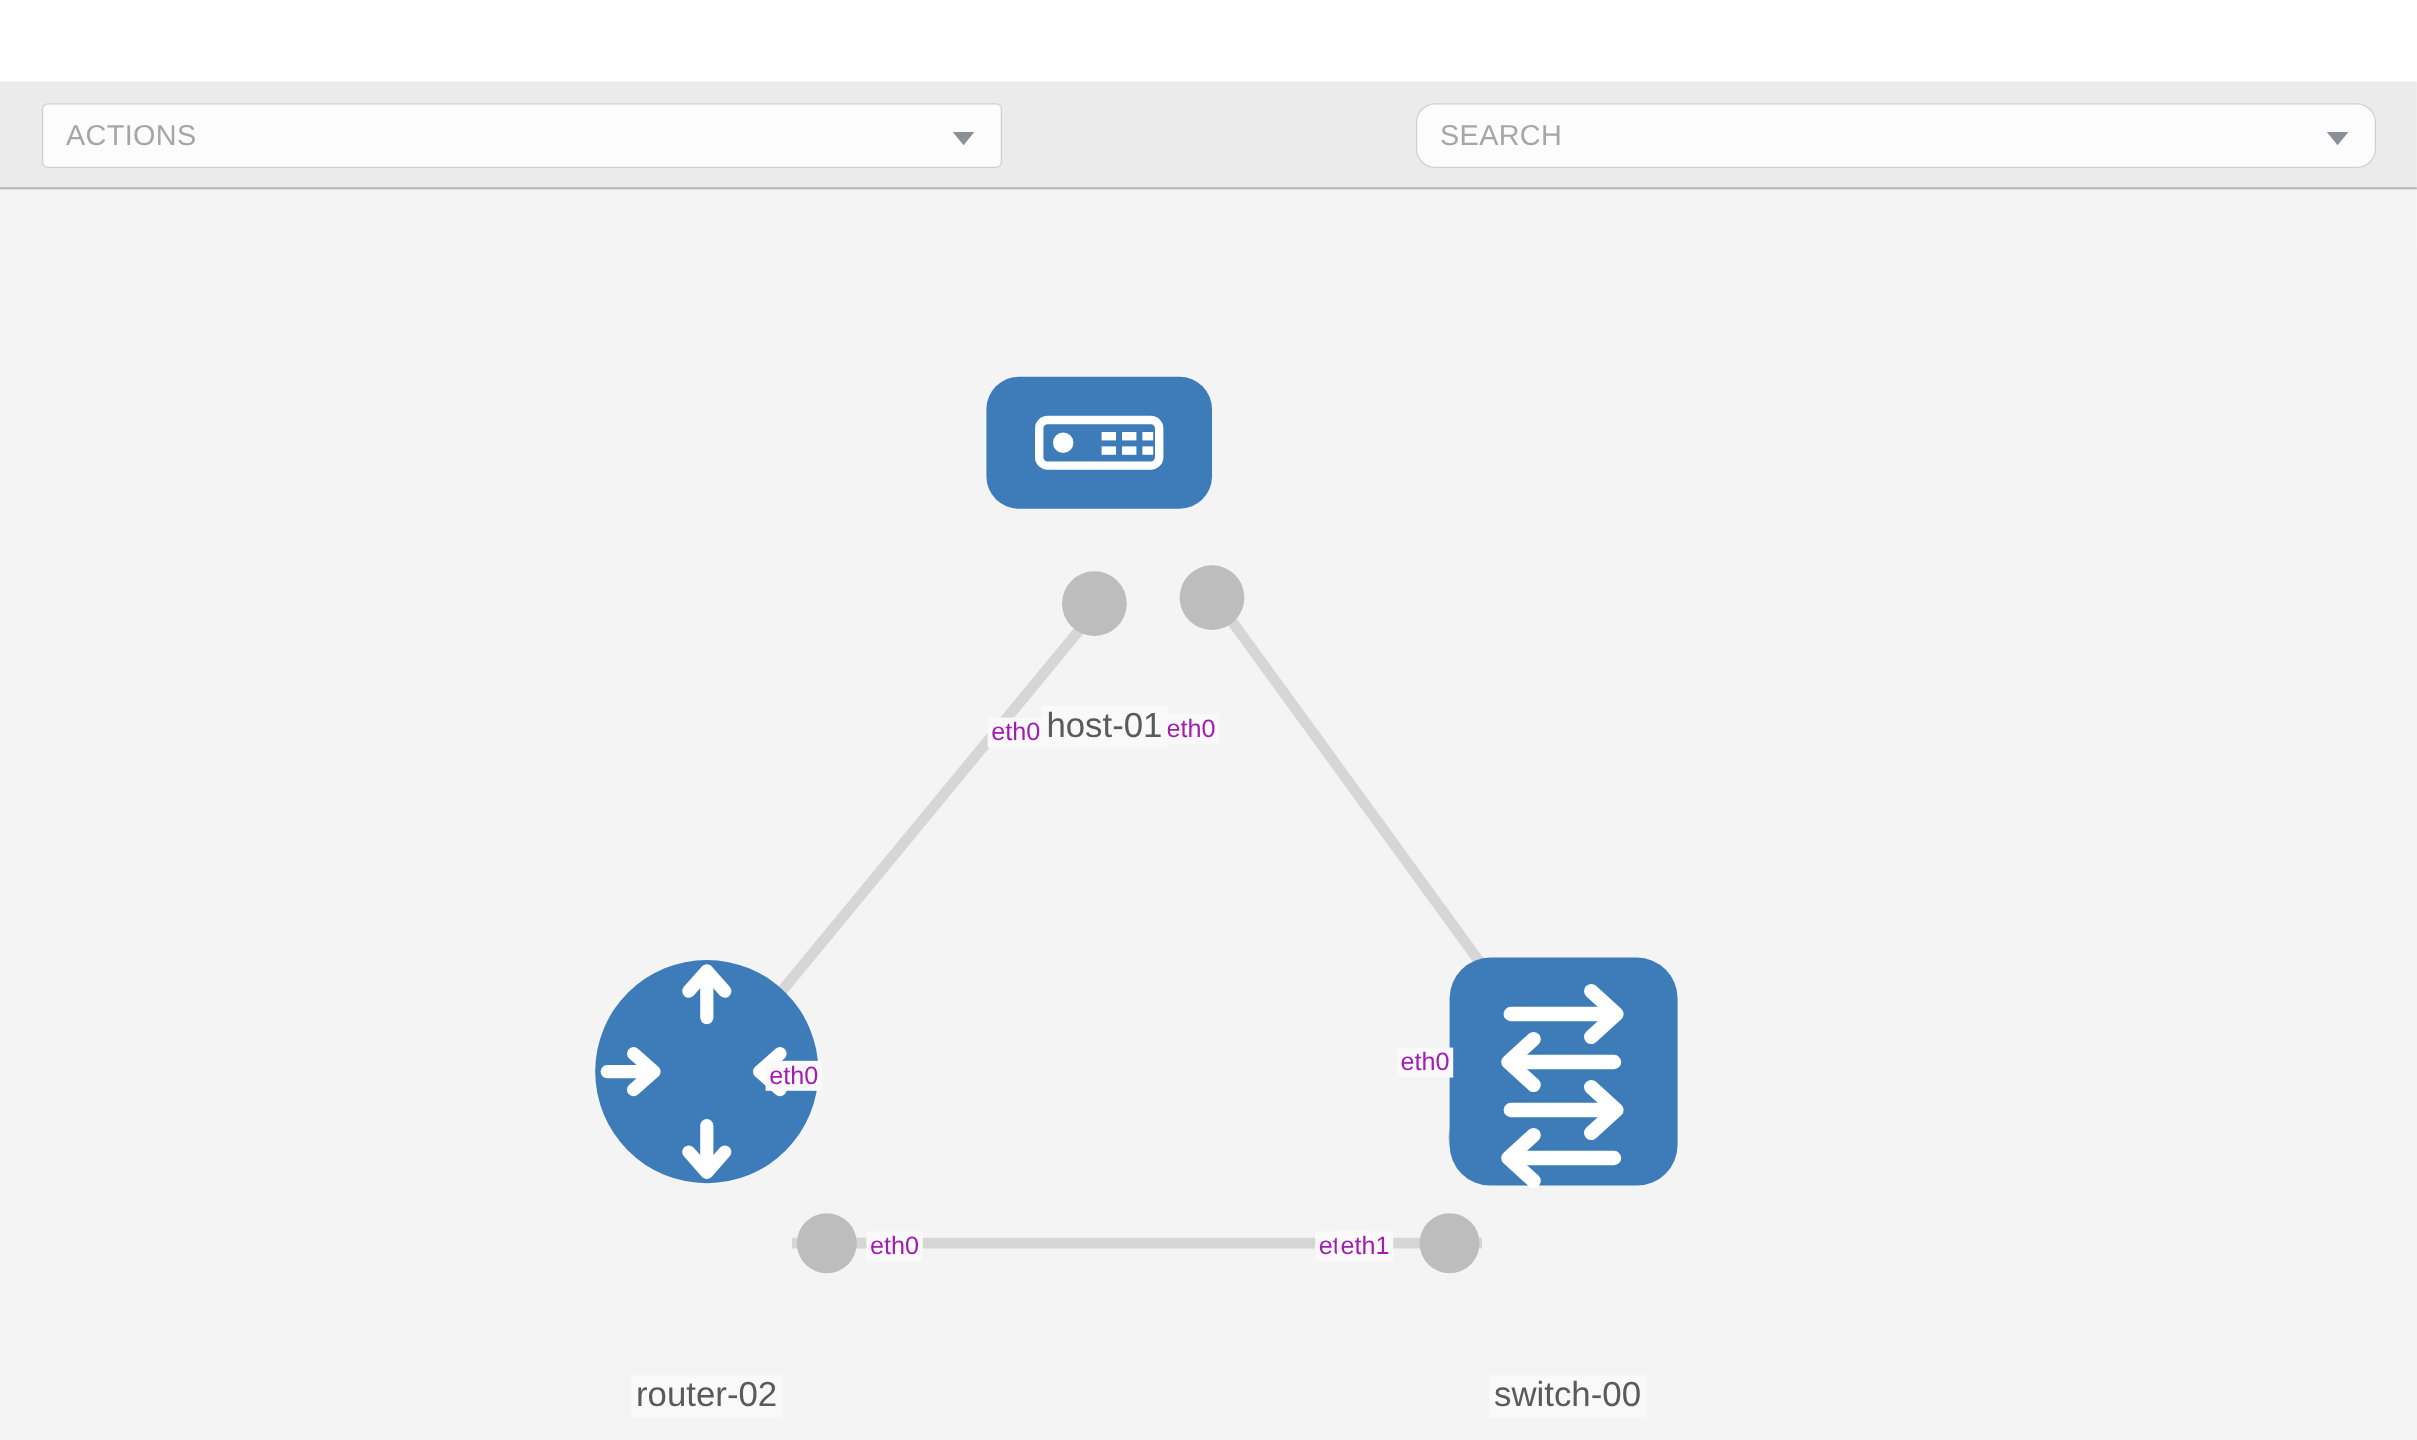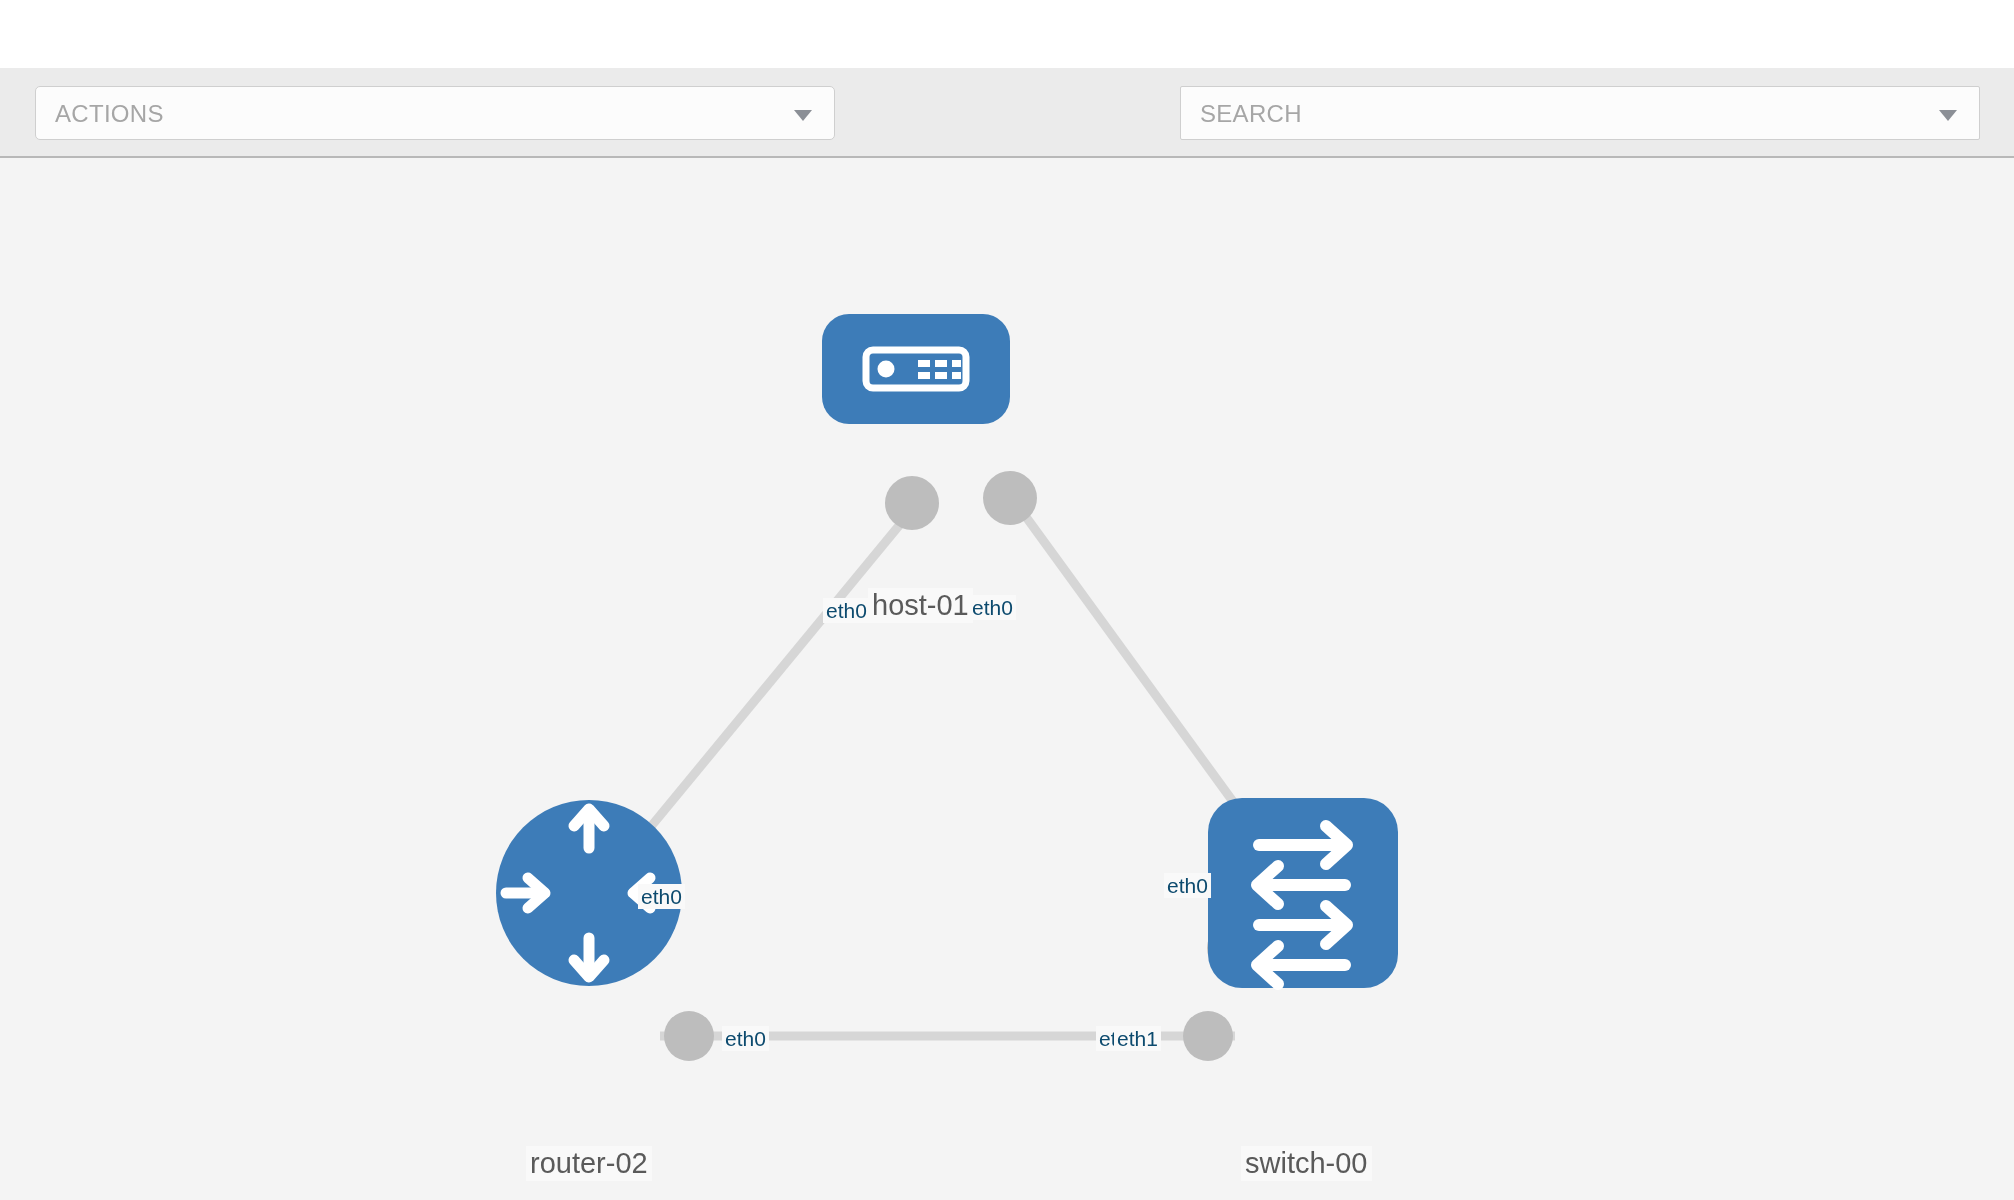"SEARCH" .search-box { border-radius: 2px -> 16px }
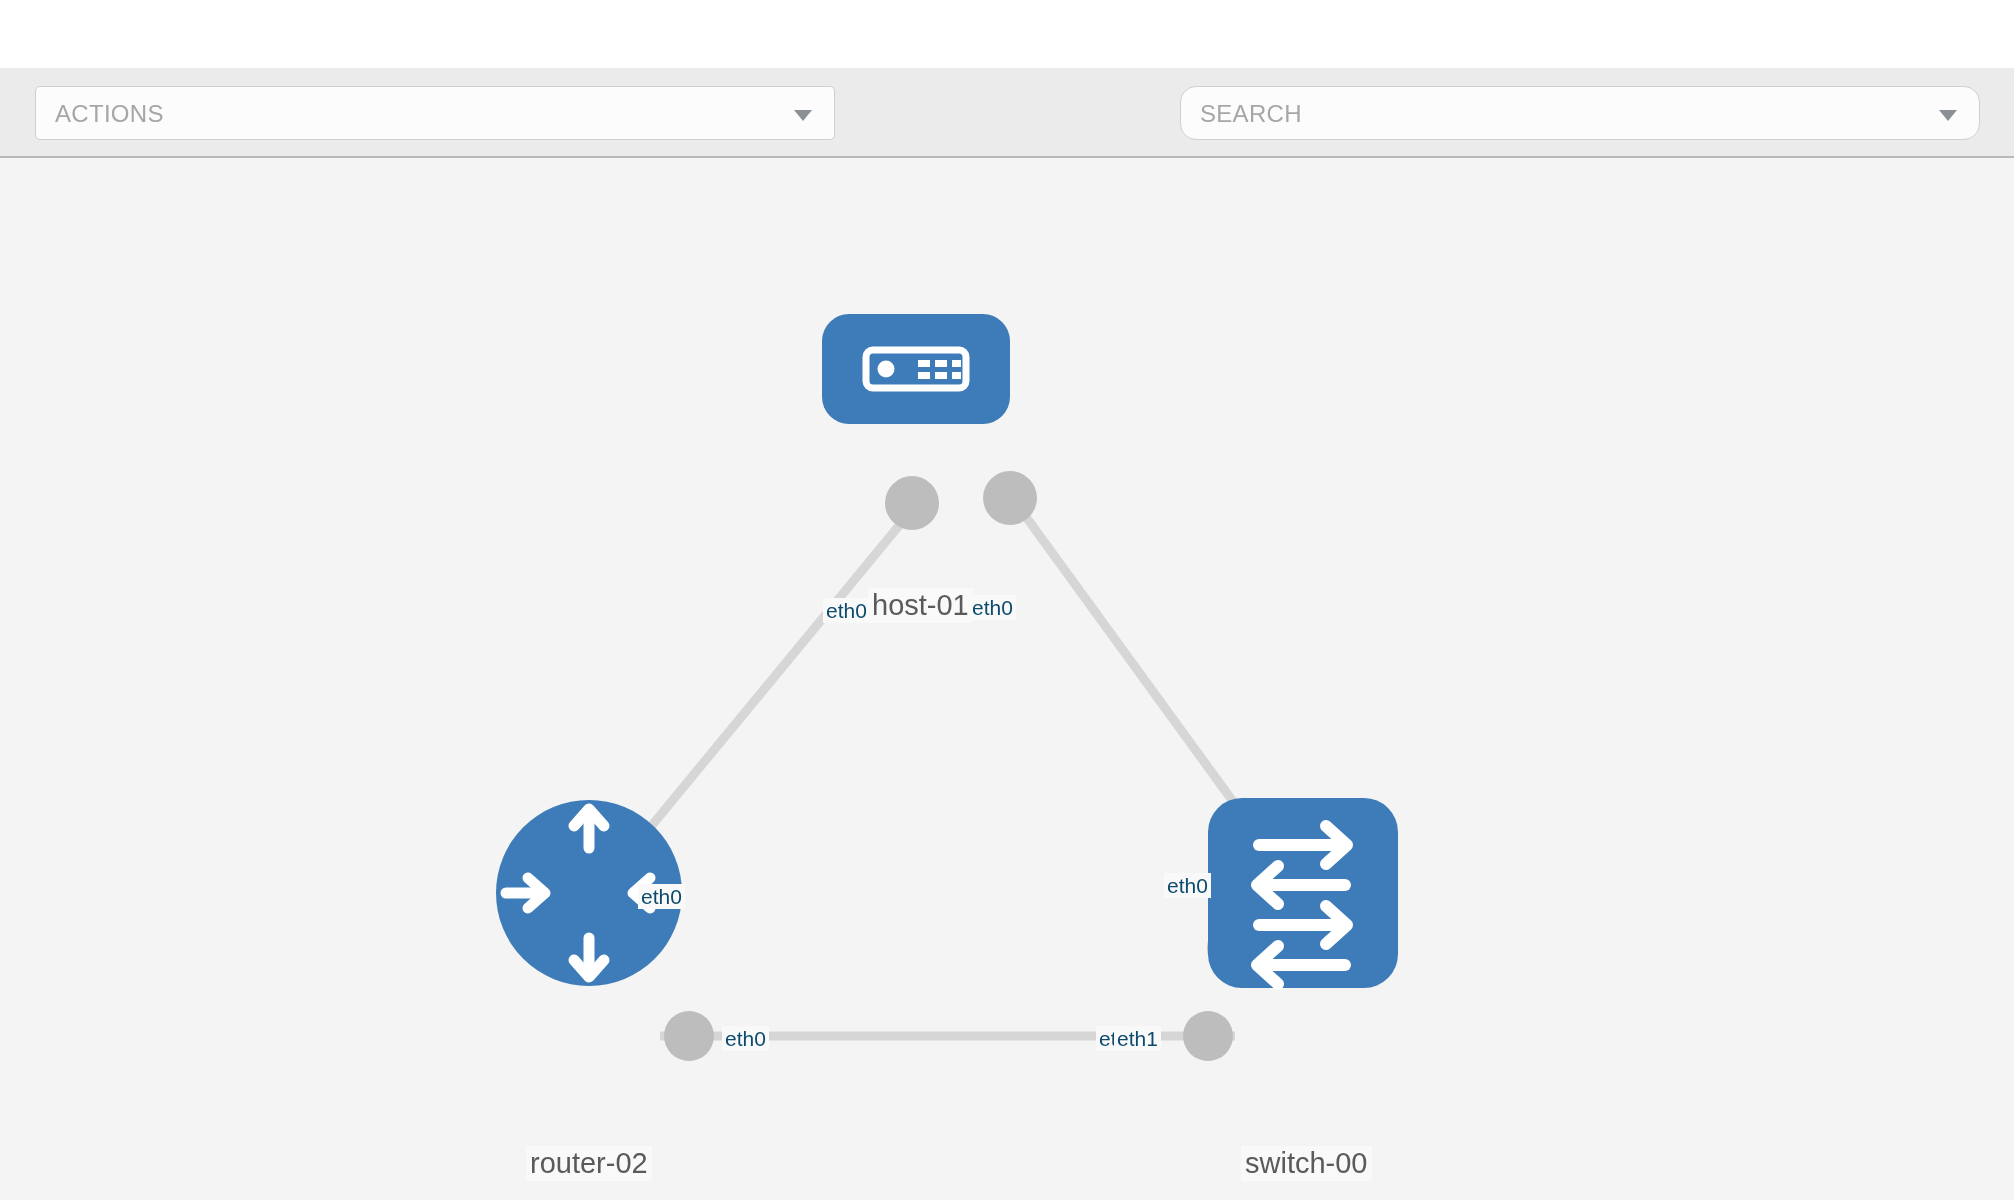"eth0" .nlabel.port { color: #0c4a6e -> #a21caf }
